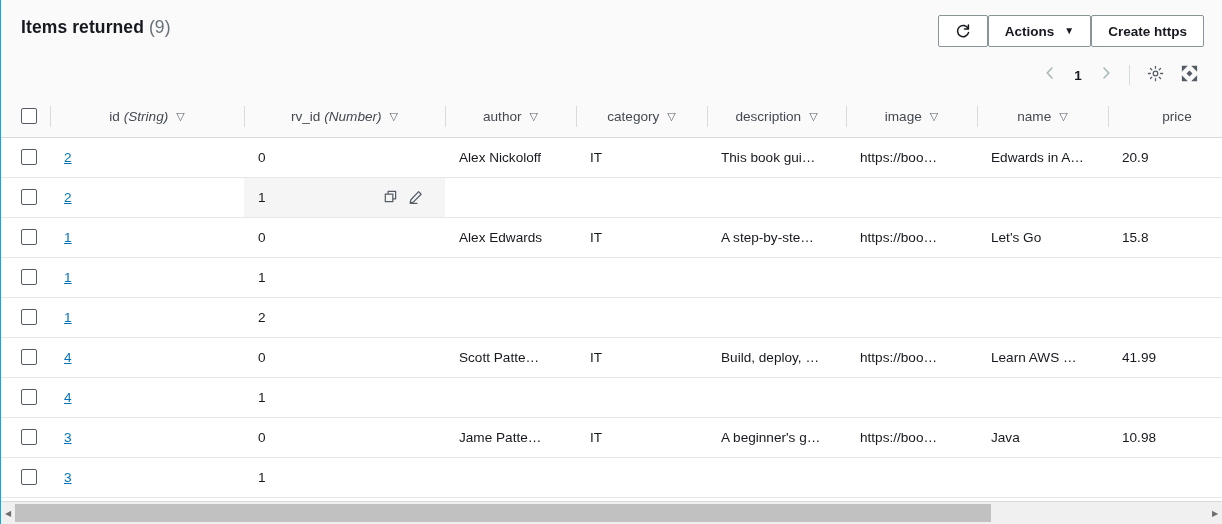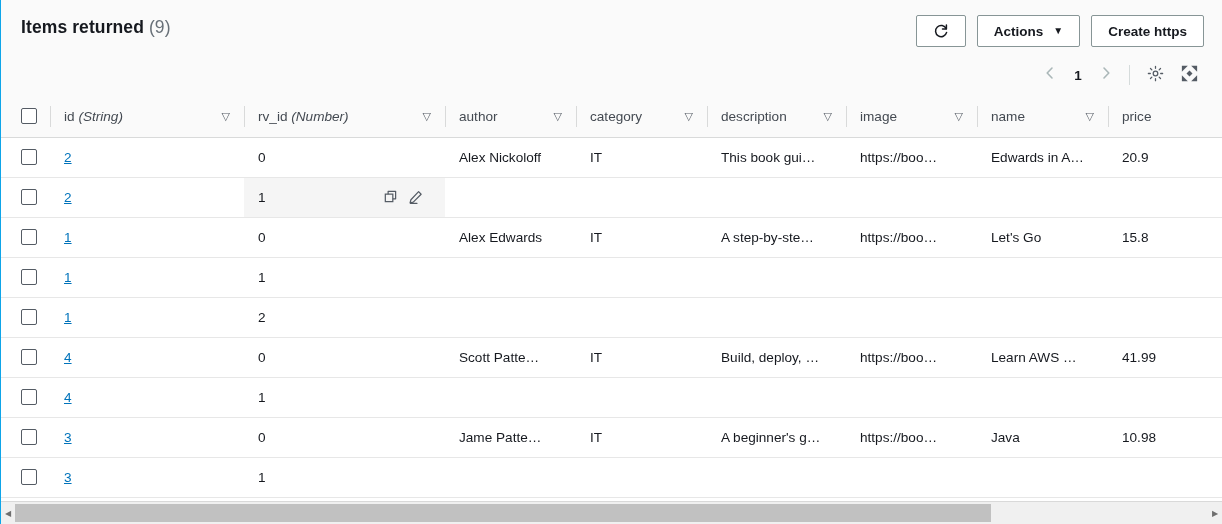"Actions" .actions-group { gap: 11px -> none }
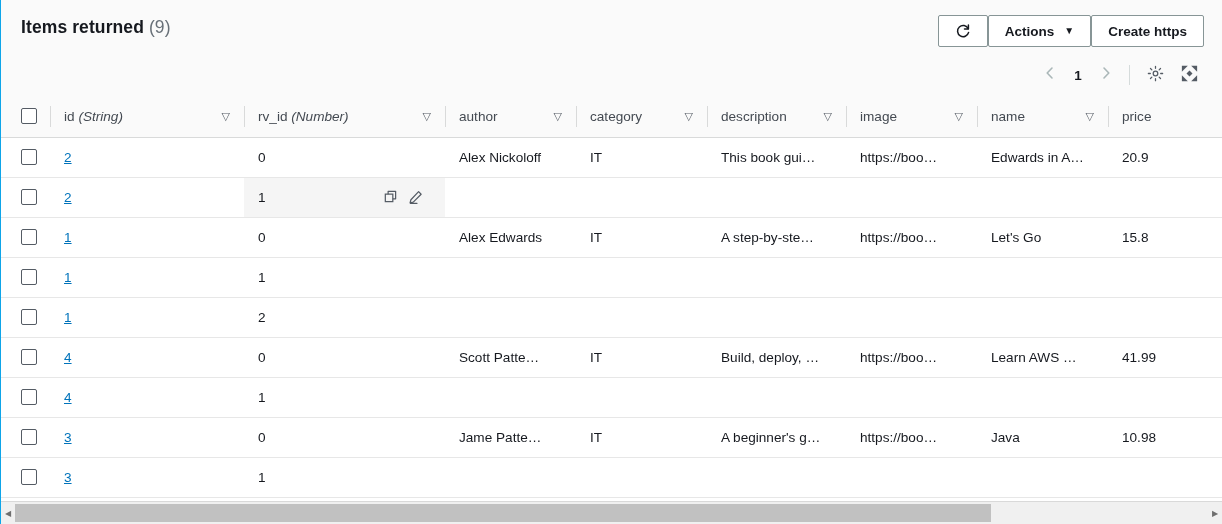"id (String)" thead th .hcell { justify-content: space-between -> center }
